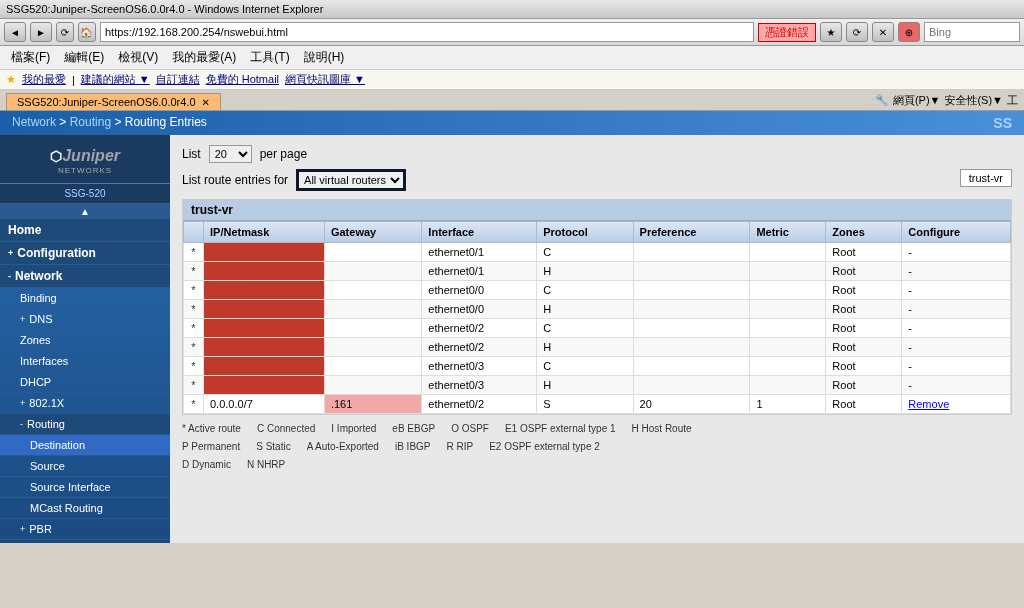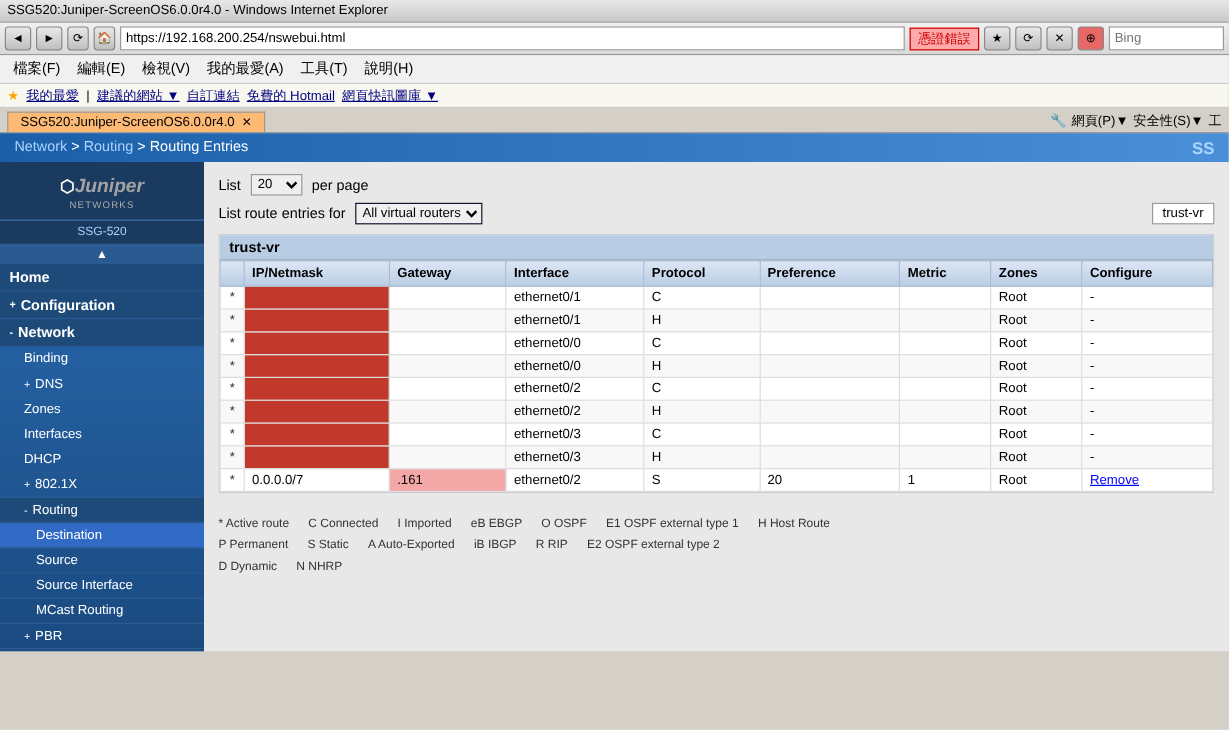"All virtual routers" .router-filter { border: 1px solid #0f172a -> 3px solid #0f172a }
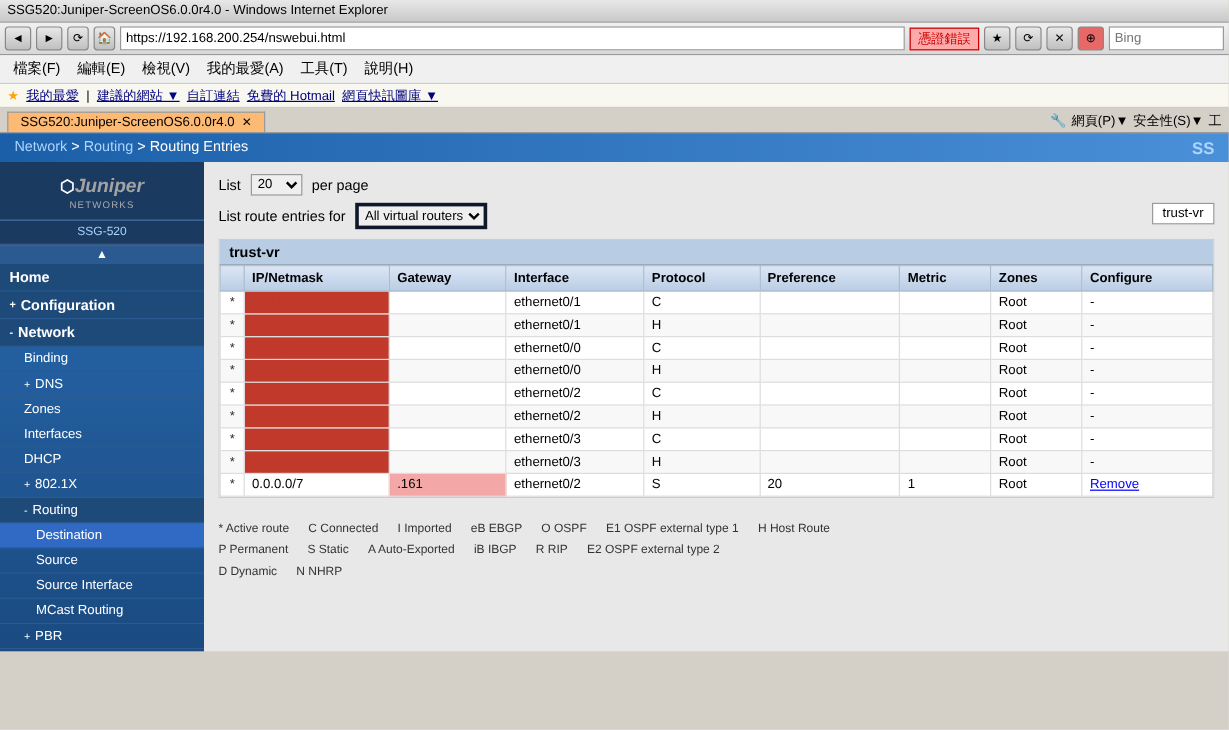"* Active route" .legend { margin-top: 18px -> 6px }
